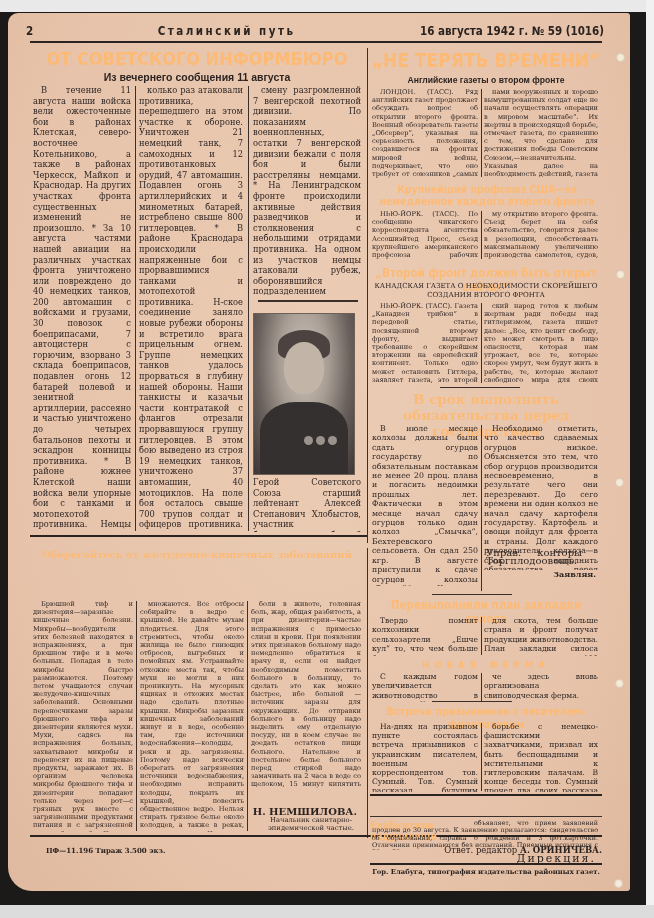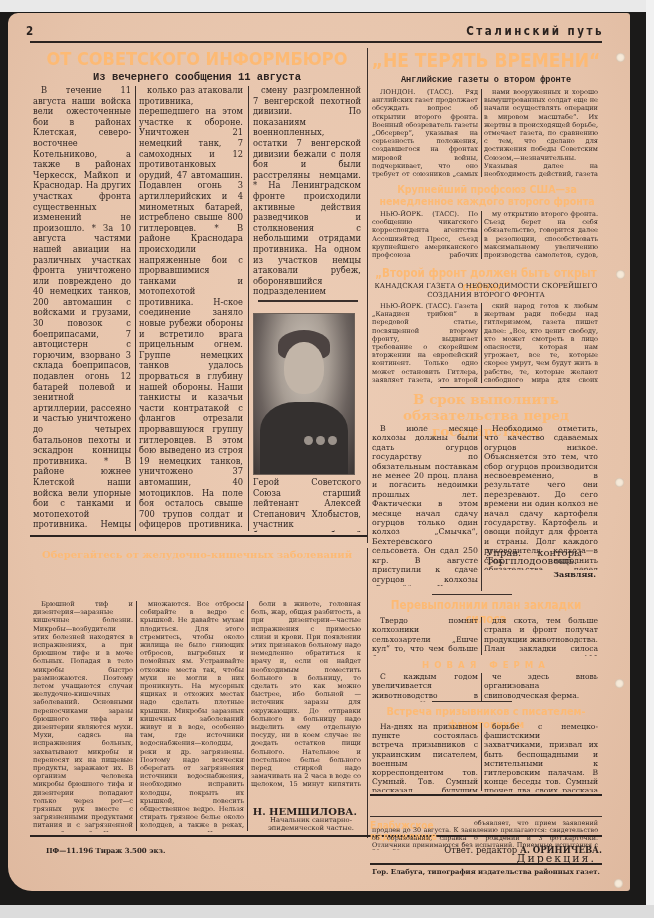"16 августа 1942 г. №" span { html: none -> <span>16 августа 1942 г. № 59 (1016)</span> }
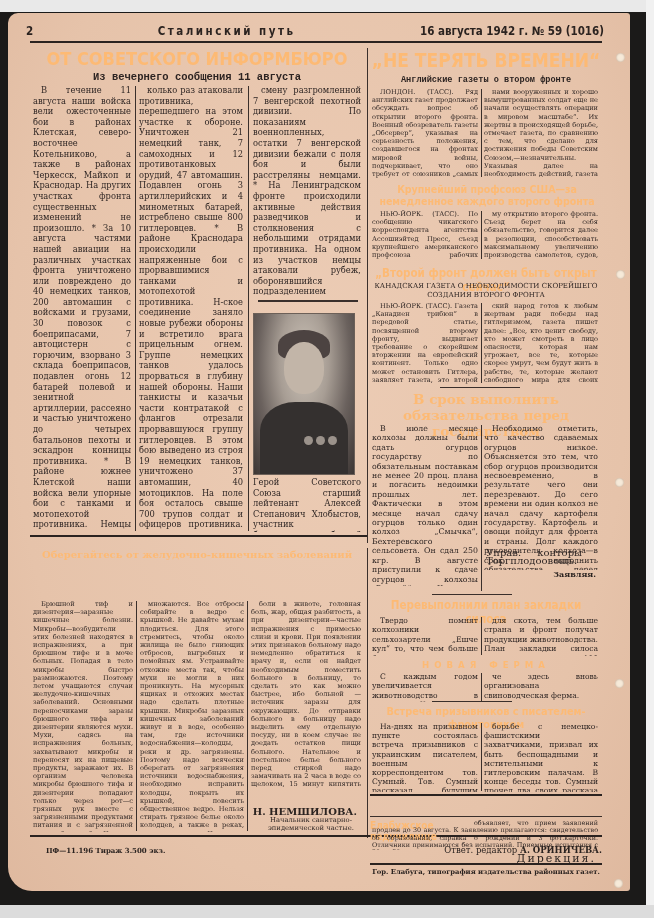"Из вечернего сообщения 11 августа" .sub { font-family: Liberation Mono, monospace -> Liberation Sans, sans-serif }
